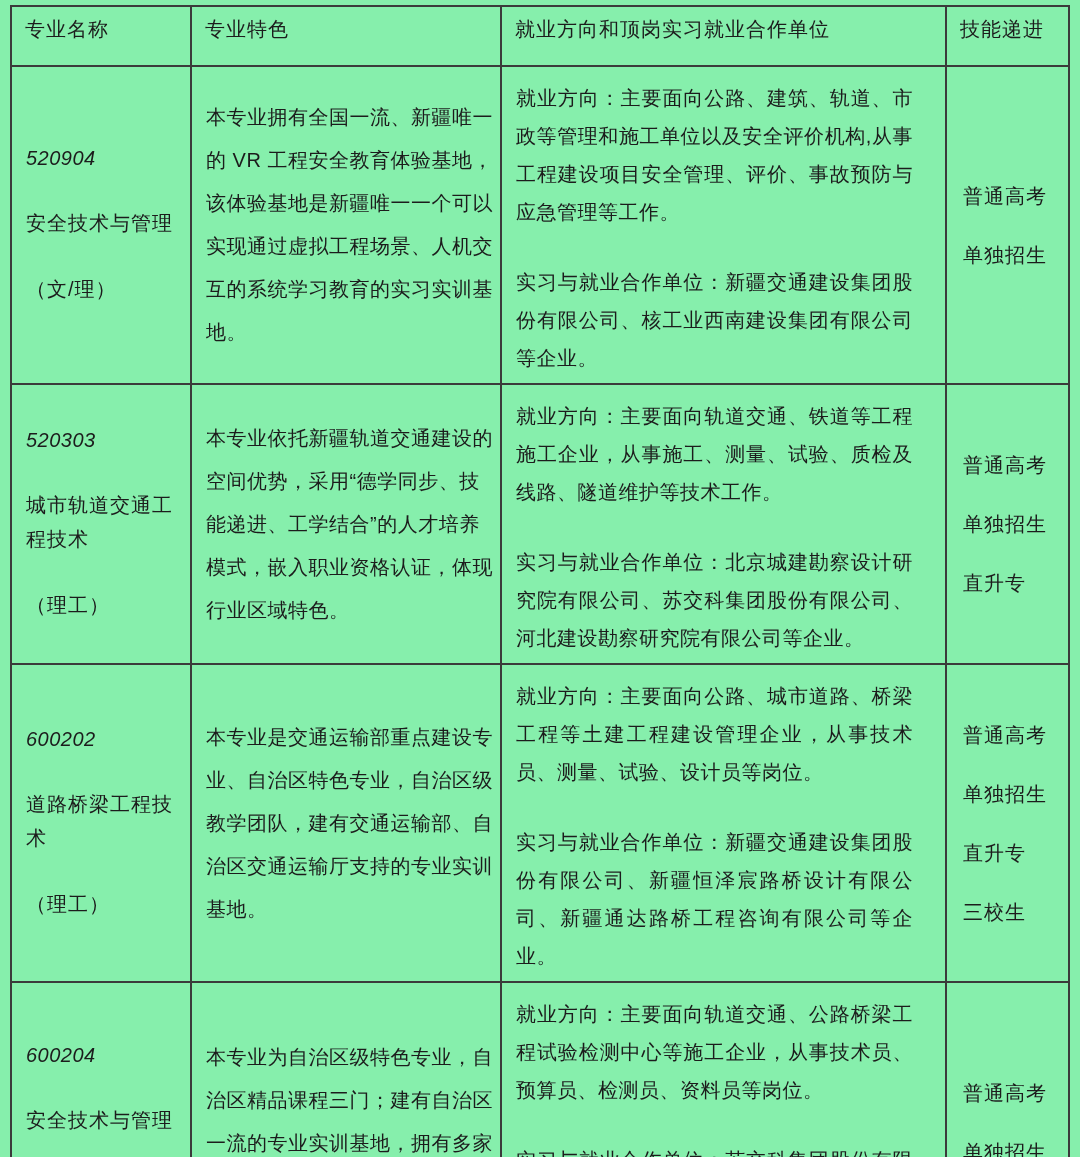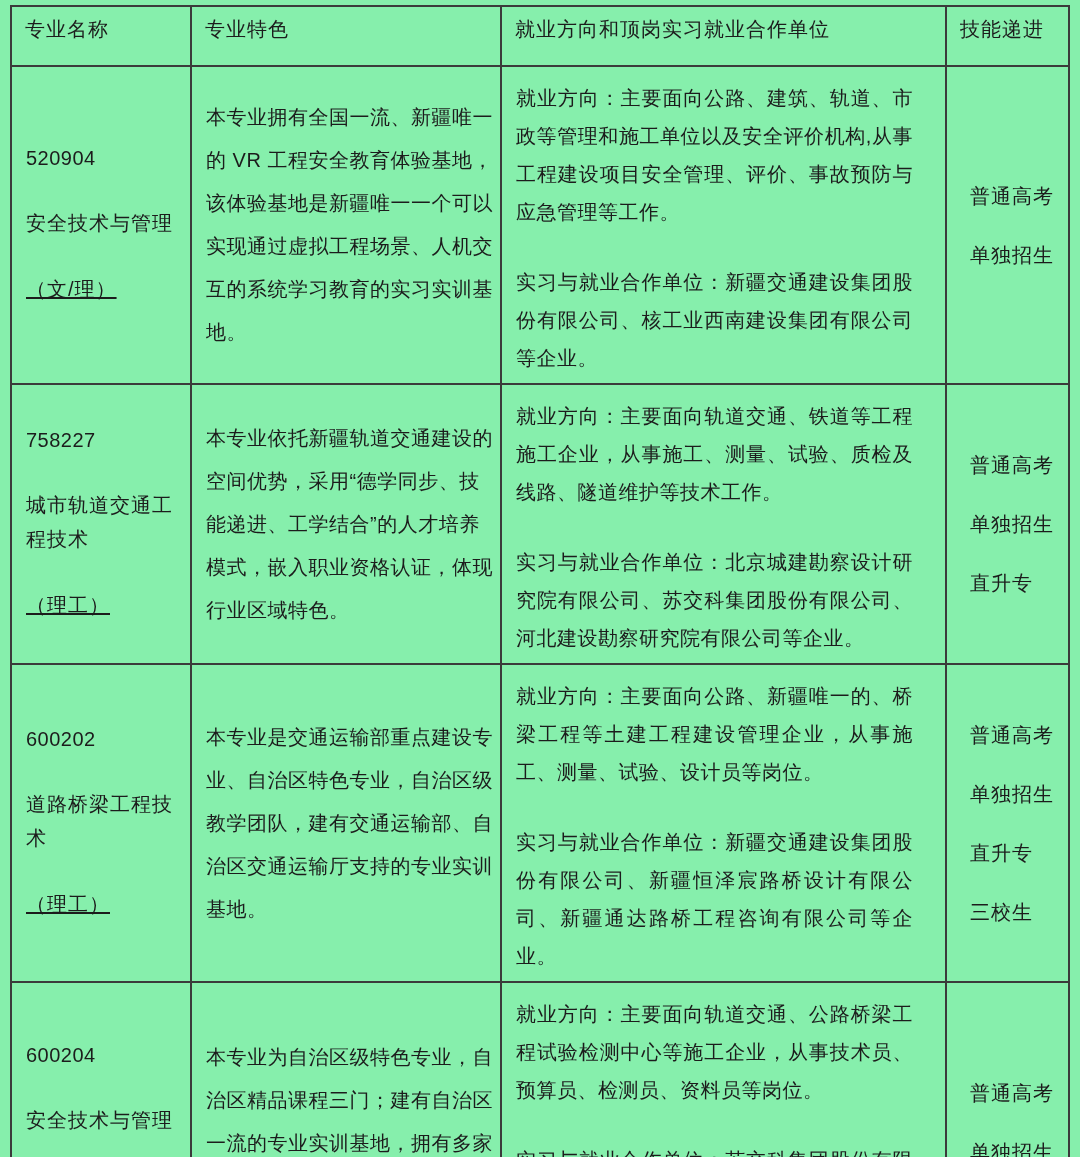"520904" td.c1 .code { font-style: none -> italic }
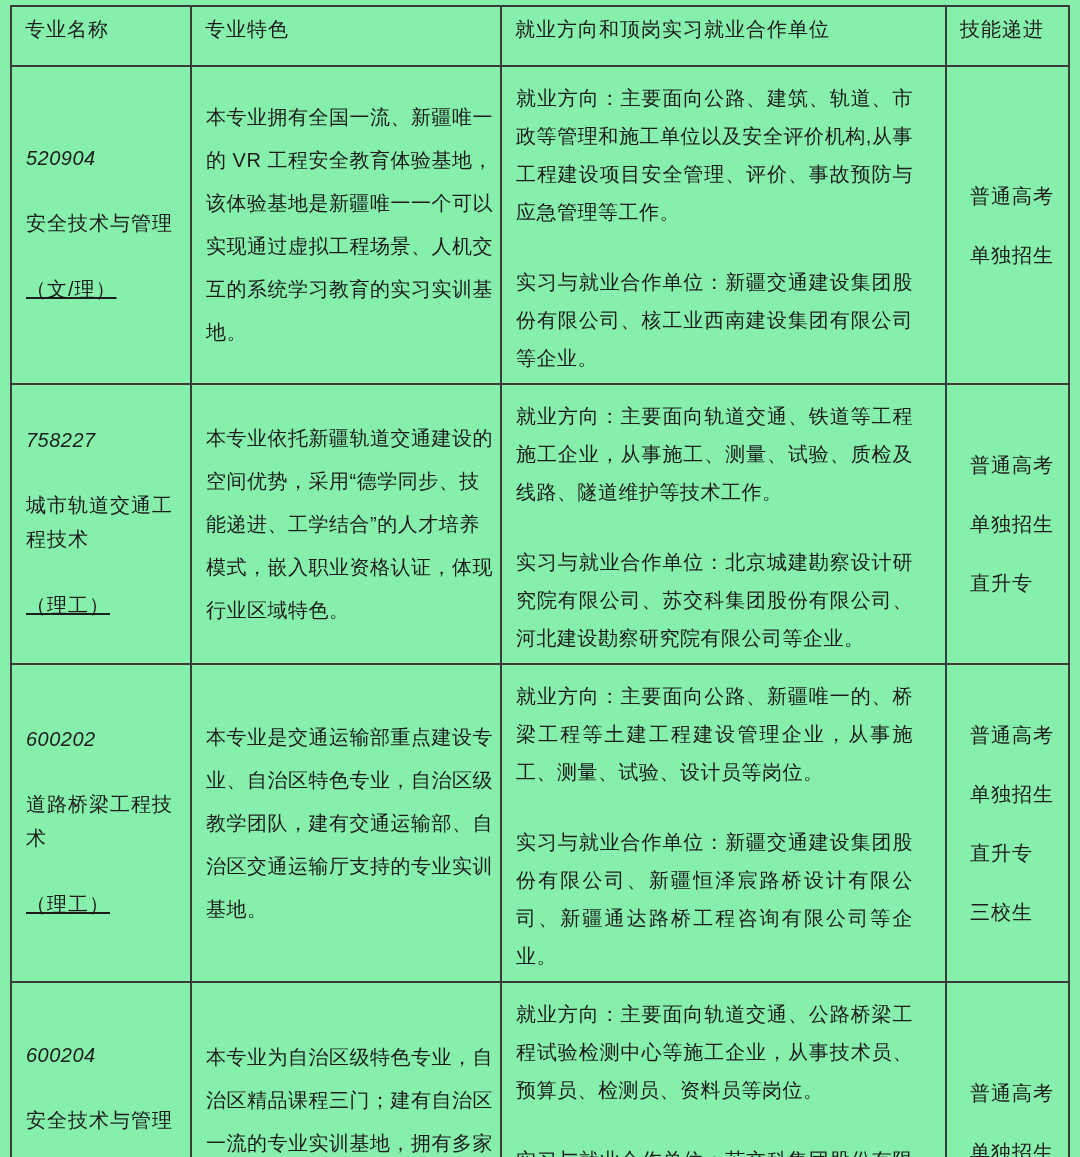"普通高考" td.c4 { padding: 0 4px 0 23px -> 0 4px 0 16px }
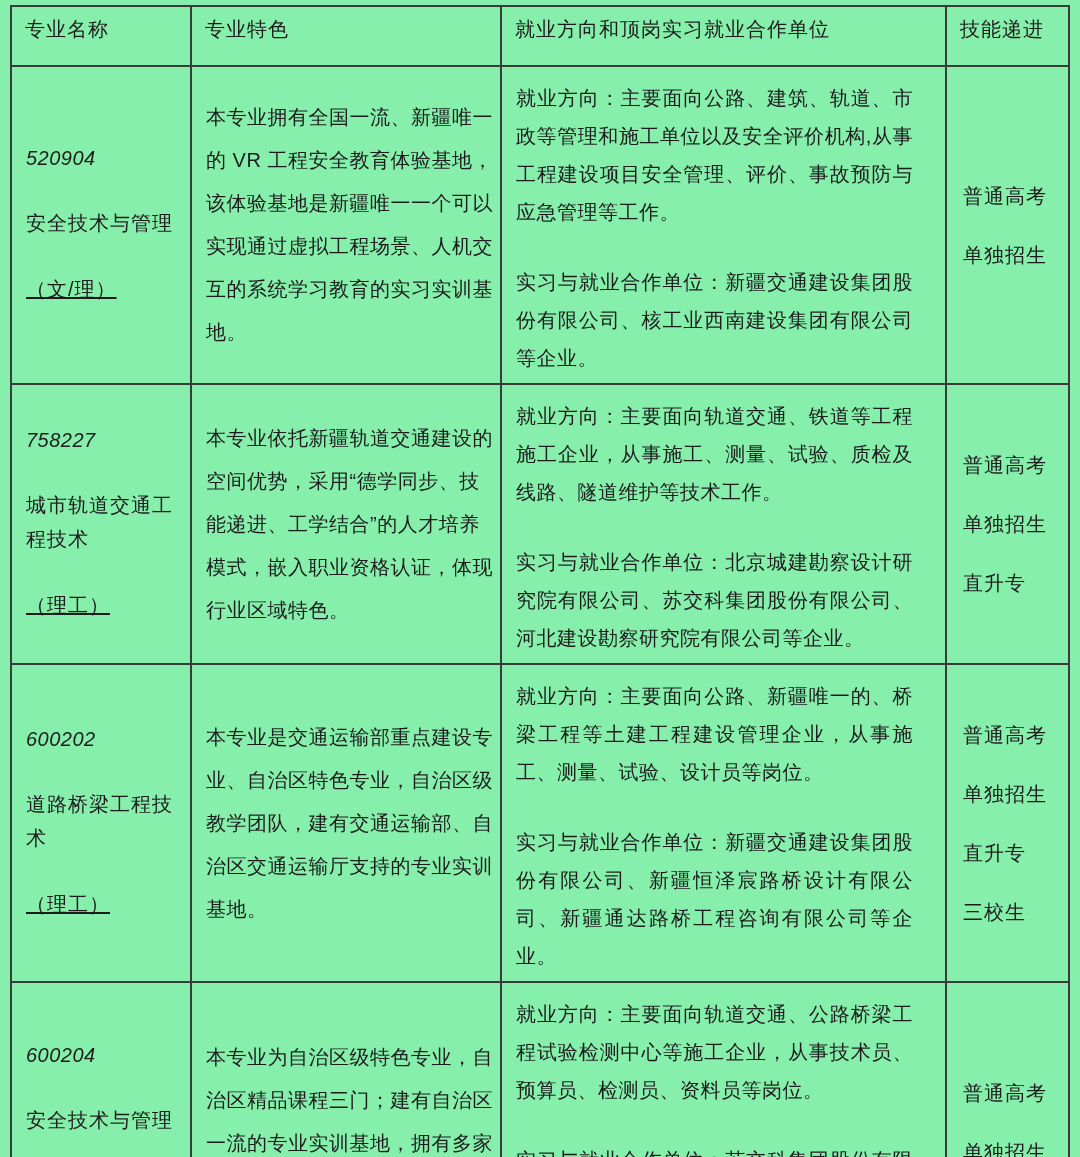"（文/理）" td.c1 .mcat { text-decoration: underline -> none }
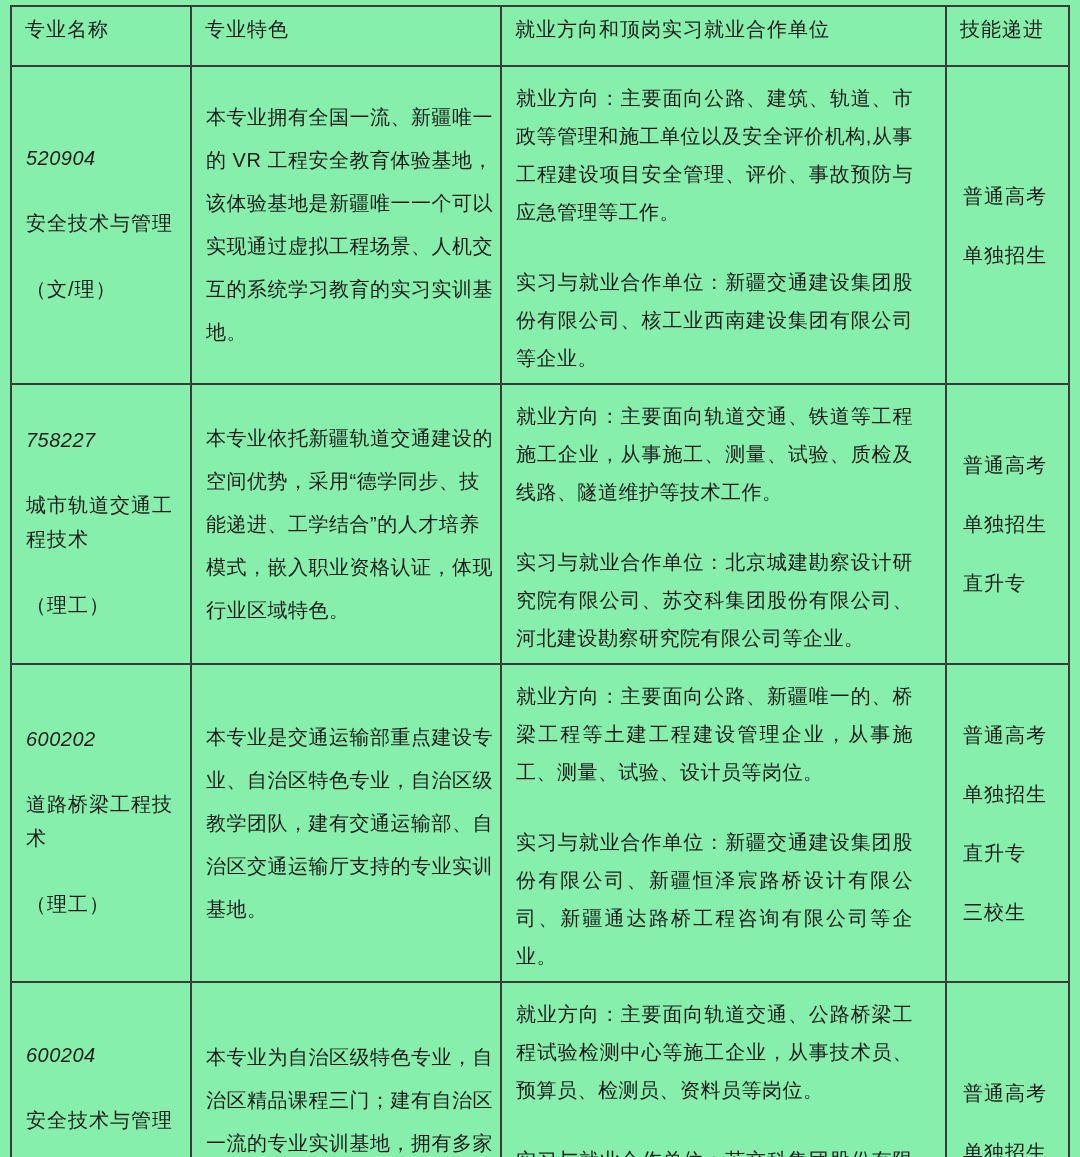"758227" div.code { text: 758227 -> 520303 }
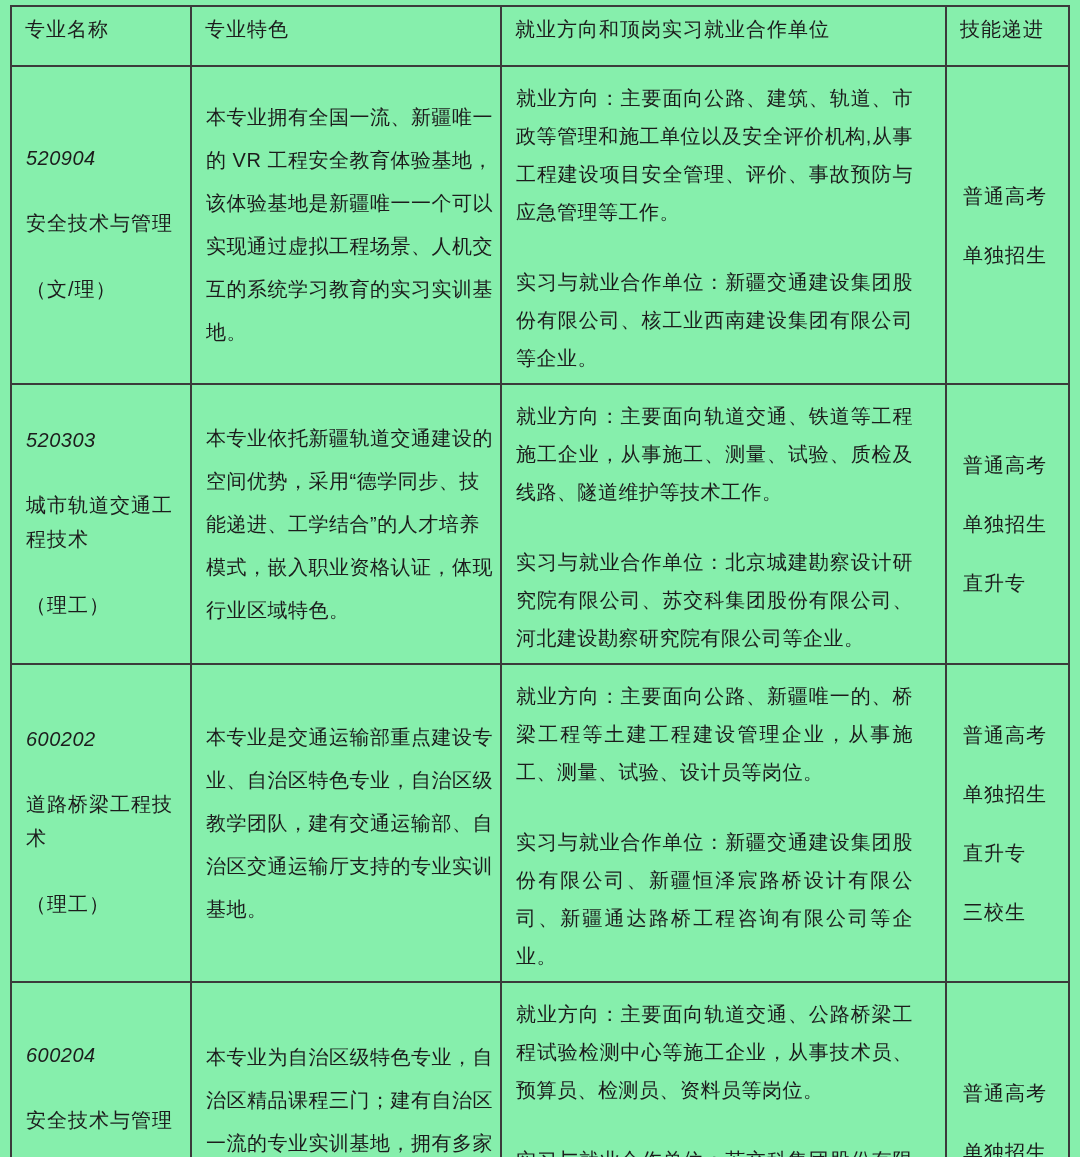"就业方向：主要面向公路、新疆唯一的、桥梁工程等土建工程建设管理企业，从事施工、测" p.emp { text: 新疆唯一的、桥梁工程等土建工程建设管理企业，从事施工 -> 城市道路、桥梁工程等土建工程建设管理企业，从事技术员 }
